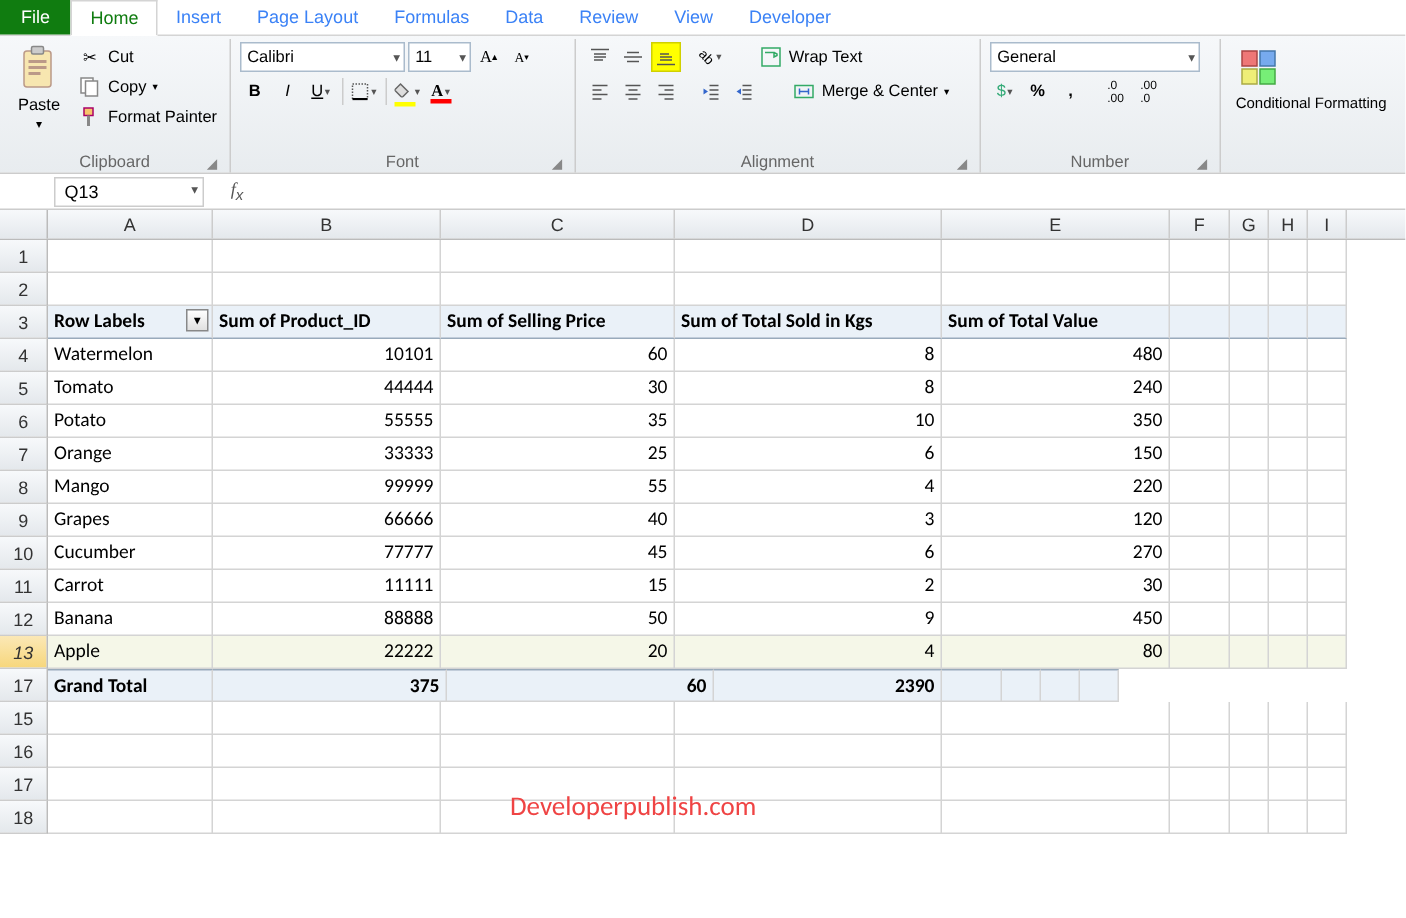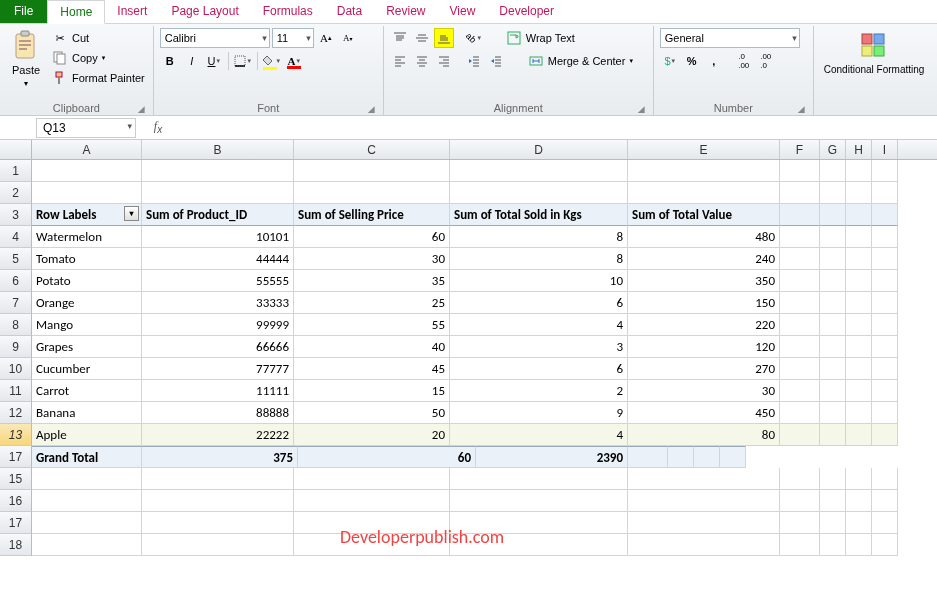"Insert" .tab { color: #be185d -> #3b82f6 }
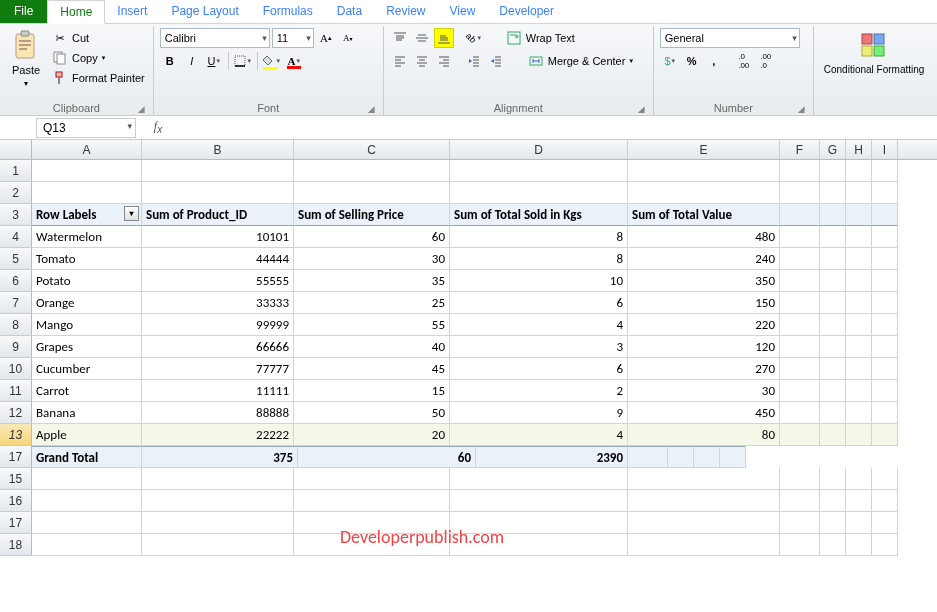"Paste" .big-btn { align-items: center -> none }
